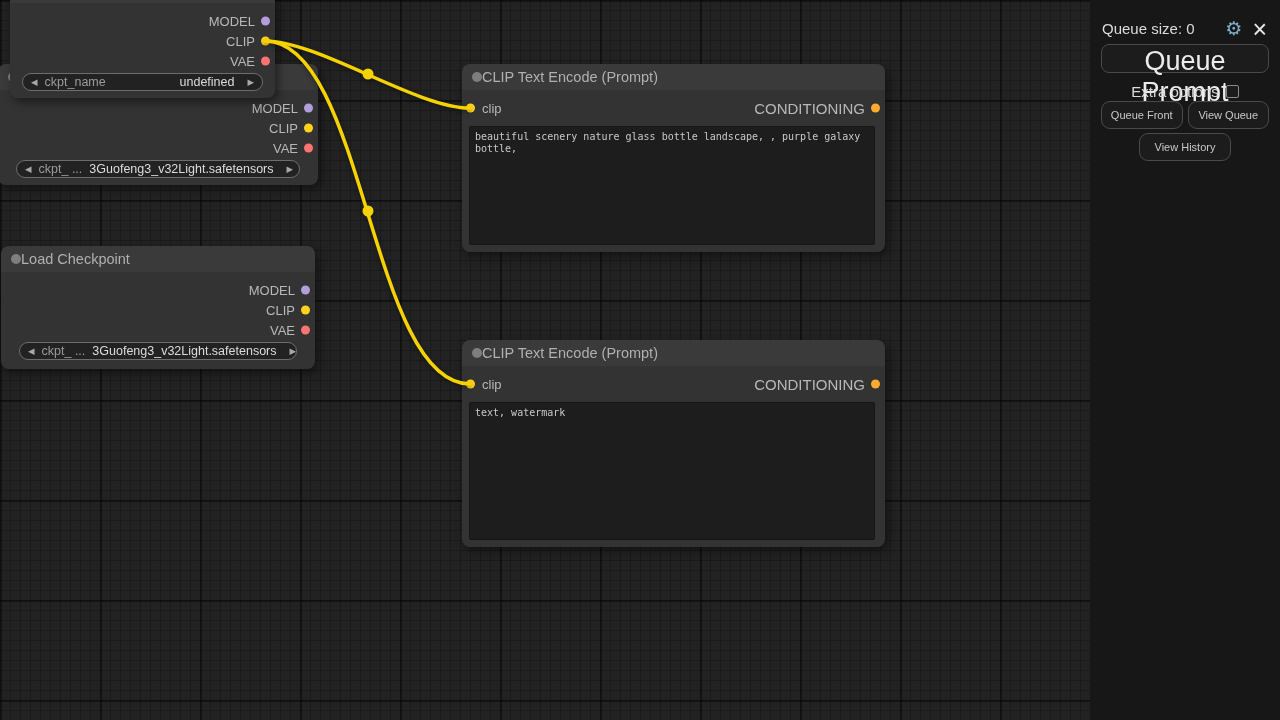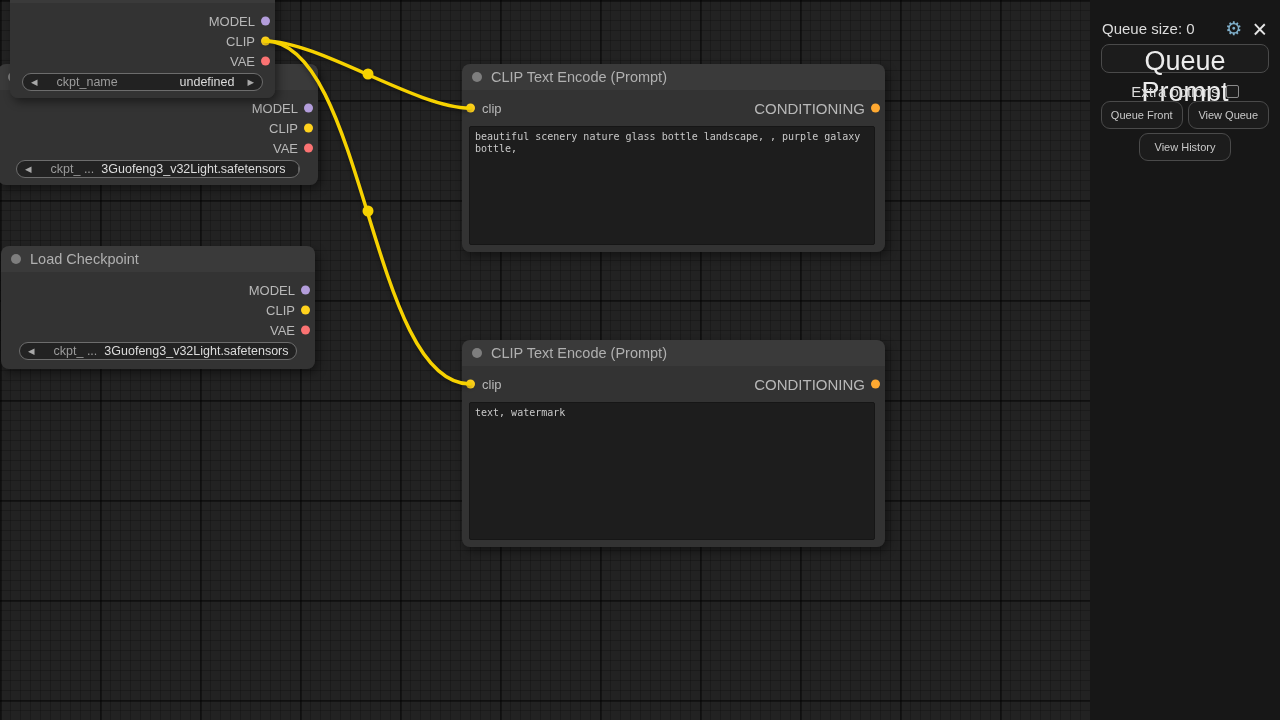"ckpt_name" .widget .wname { margin-left: 12px -> none }
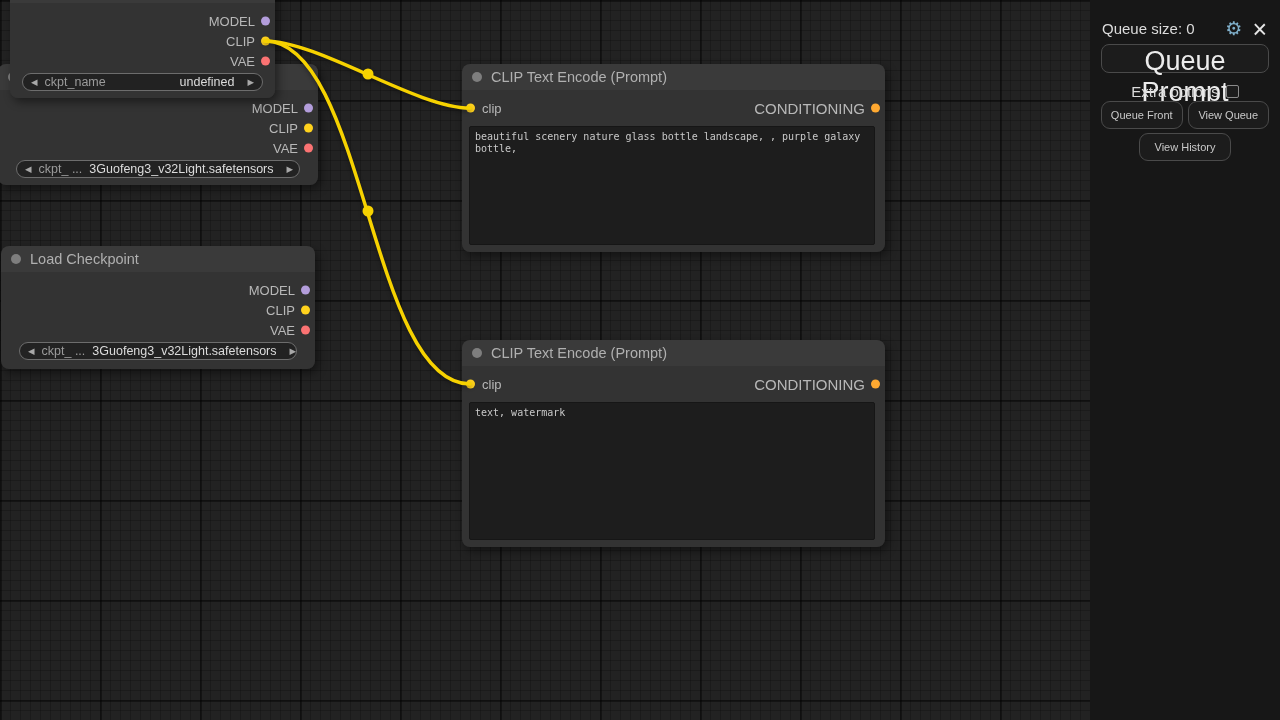"CLIP Text Encode (Prompt)" .node-title { gap: 9px -> none }
